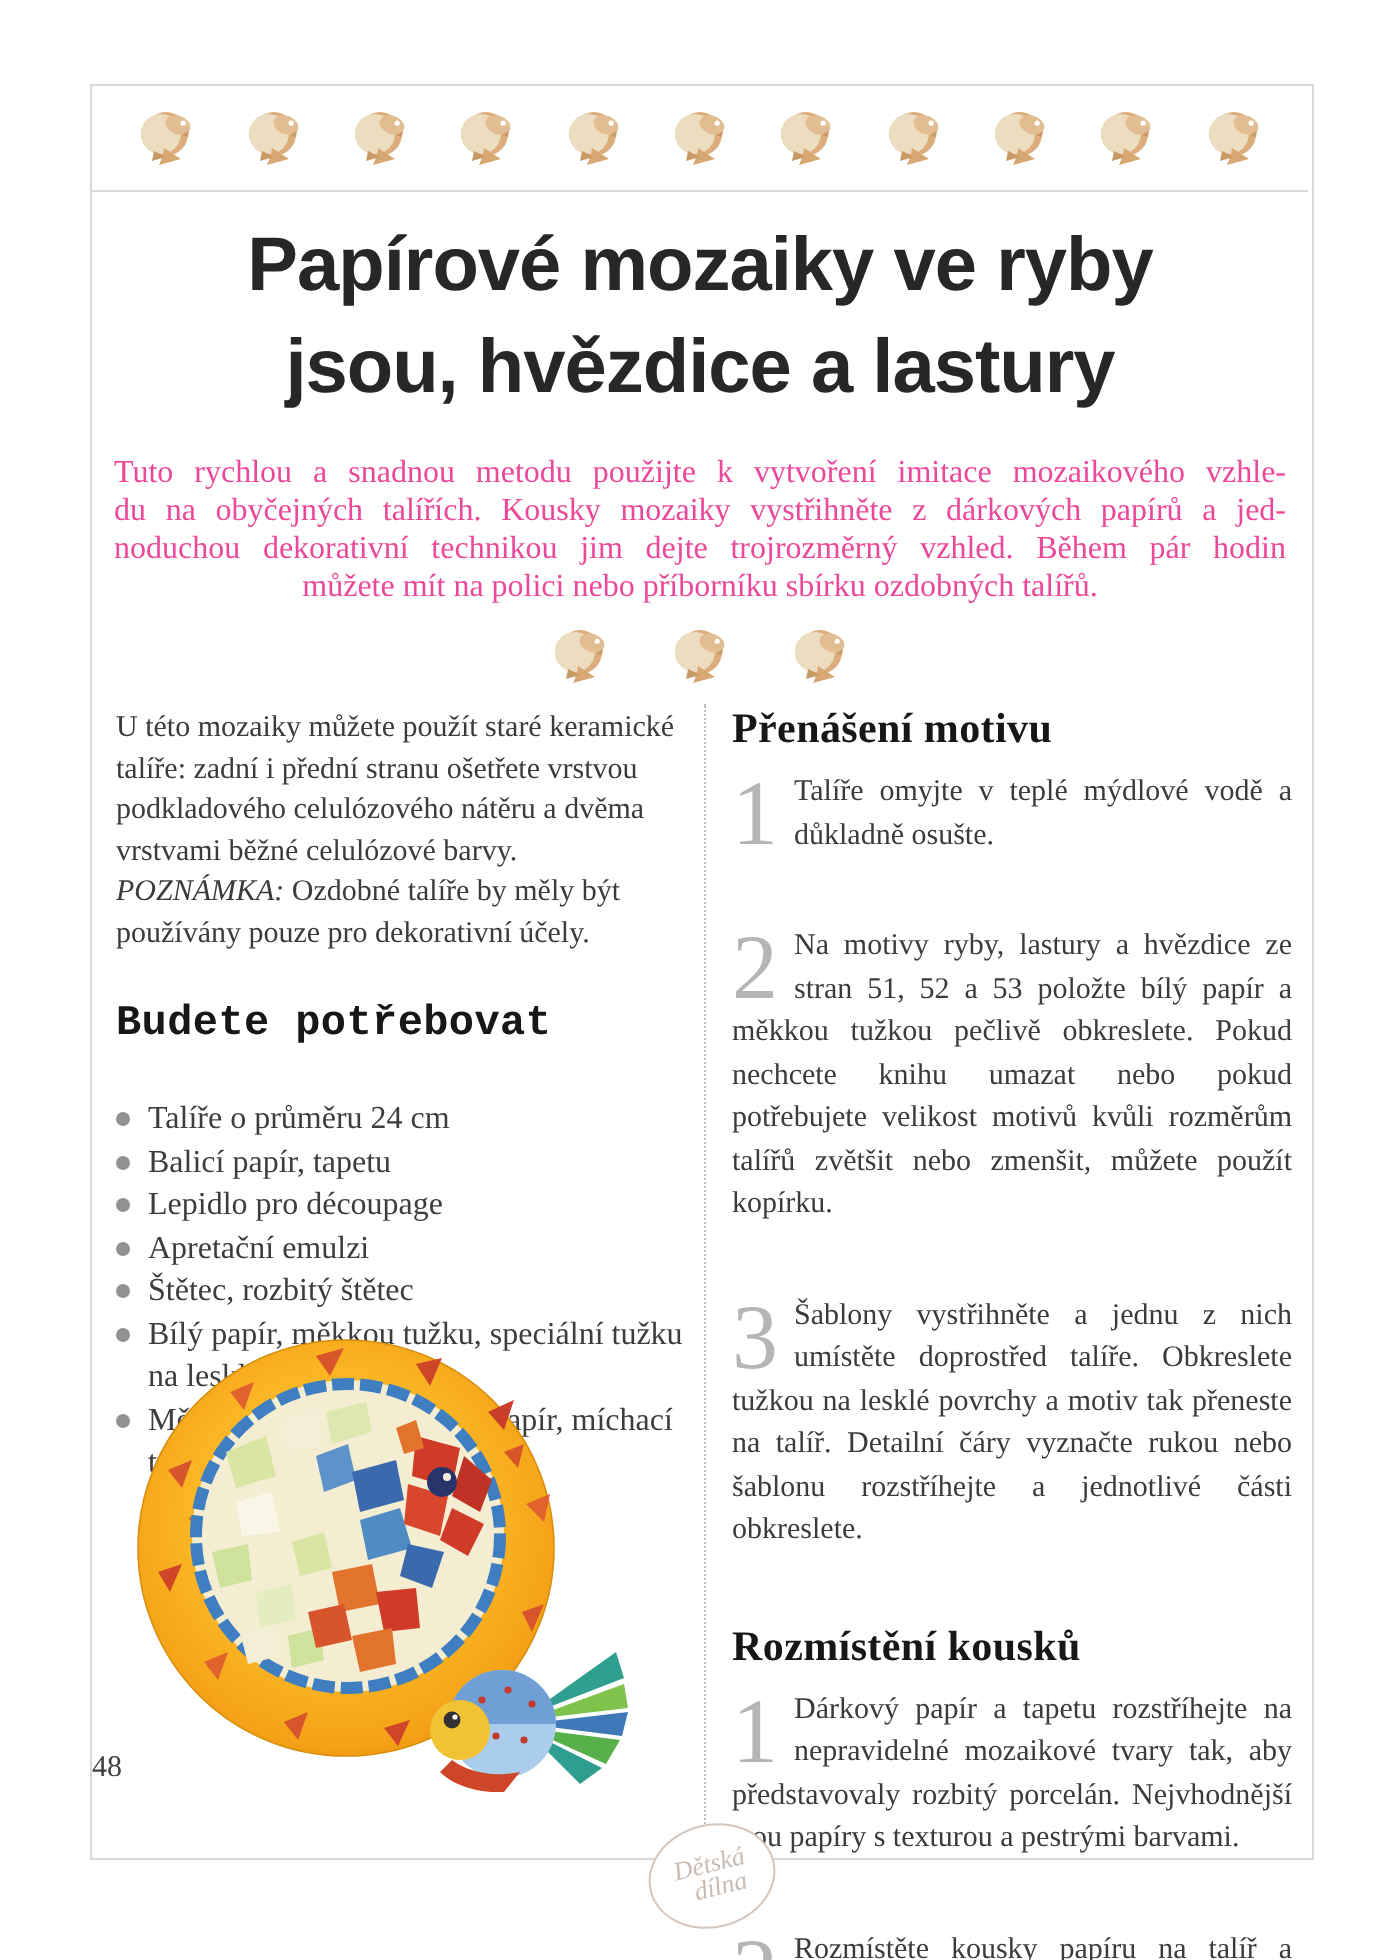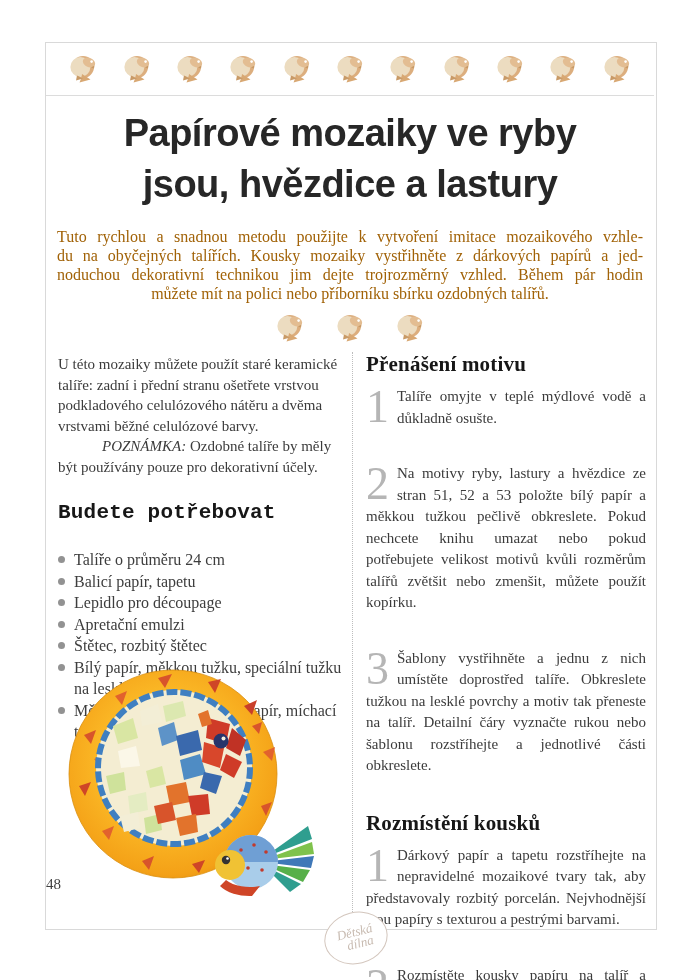"Tuto rychlou a snadnou metodu" .intro { color: #a16207 -> #ec4899 }
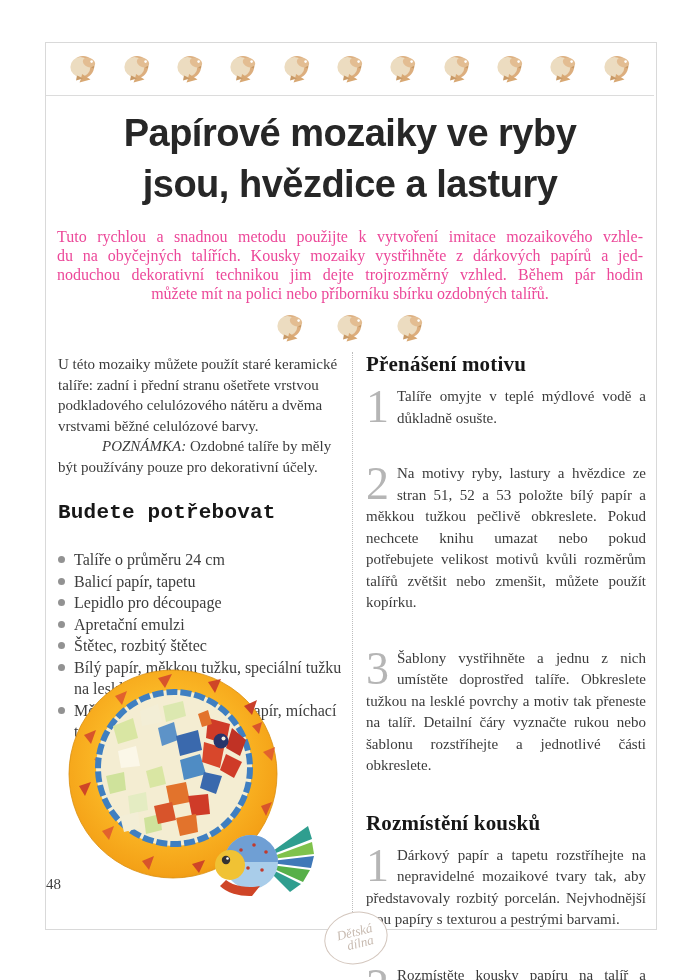"POZNÁMKA:" .body-p em { margin-left: 44px -> none }
